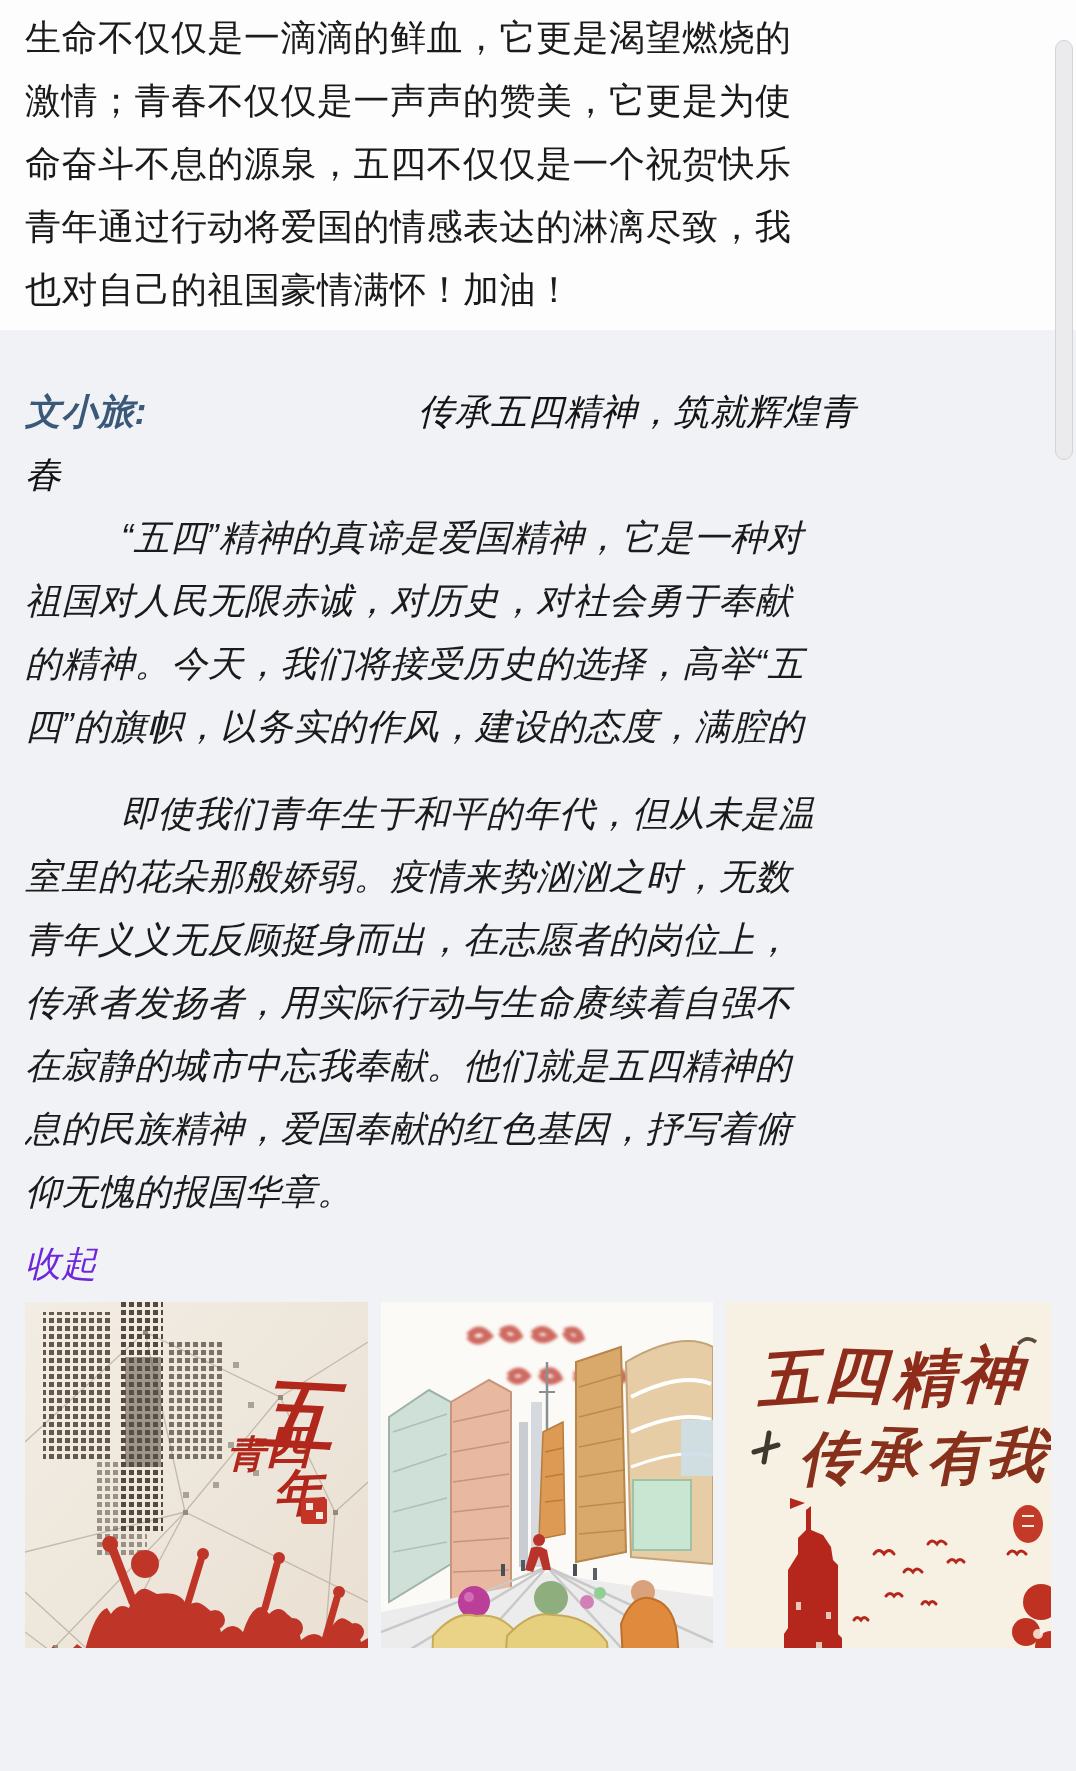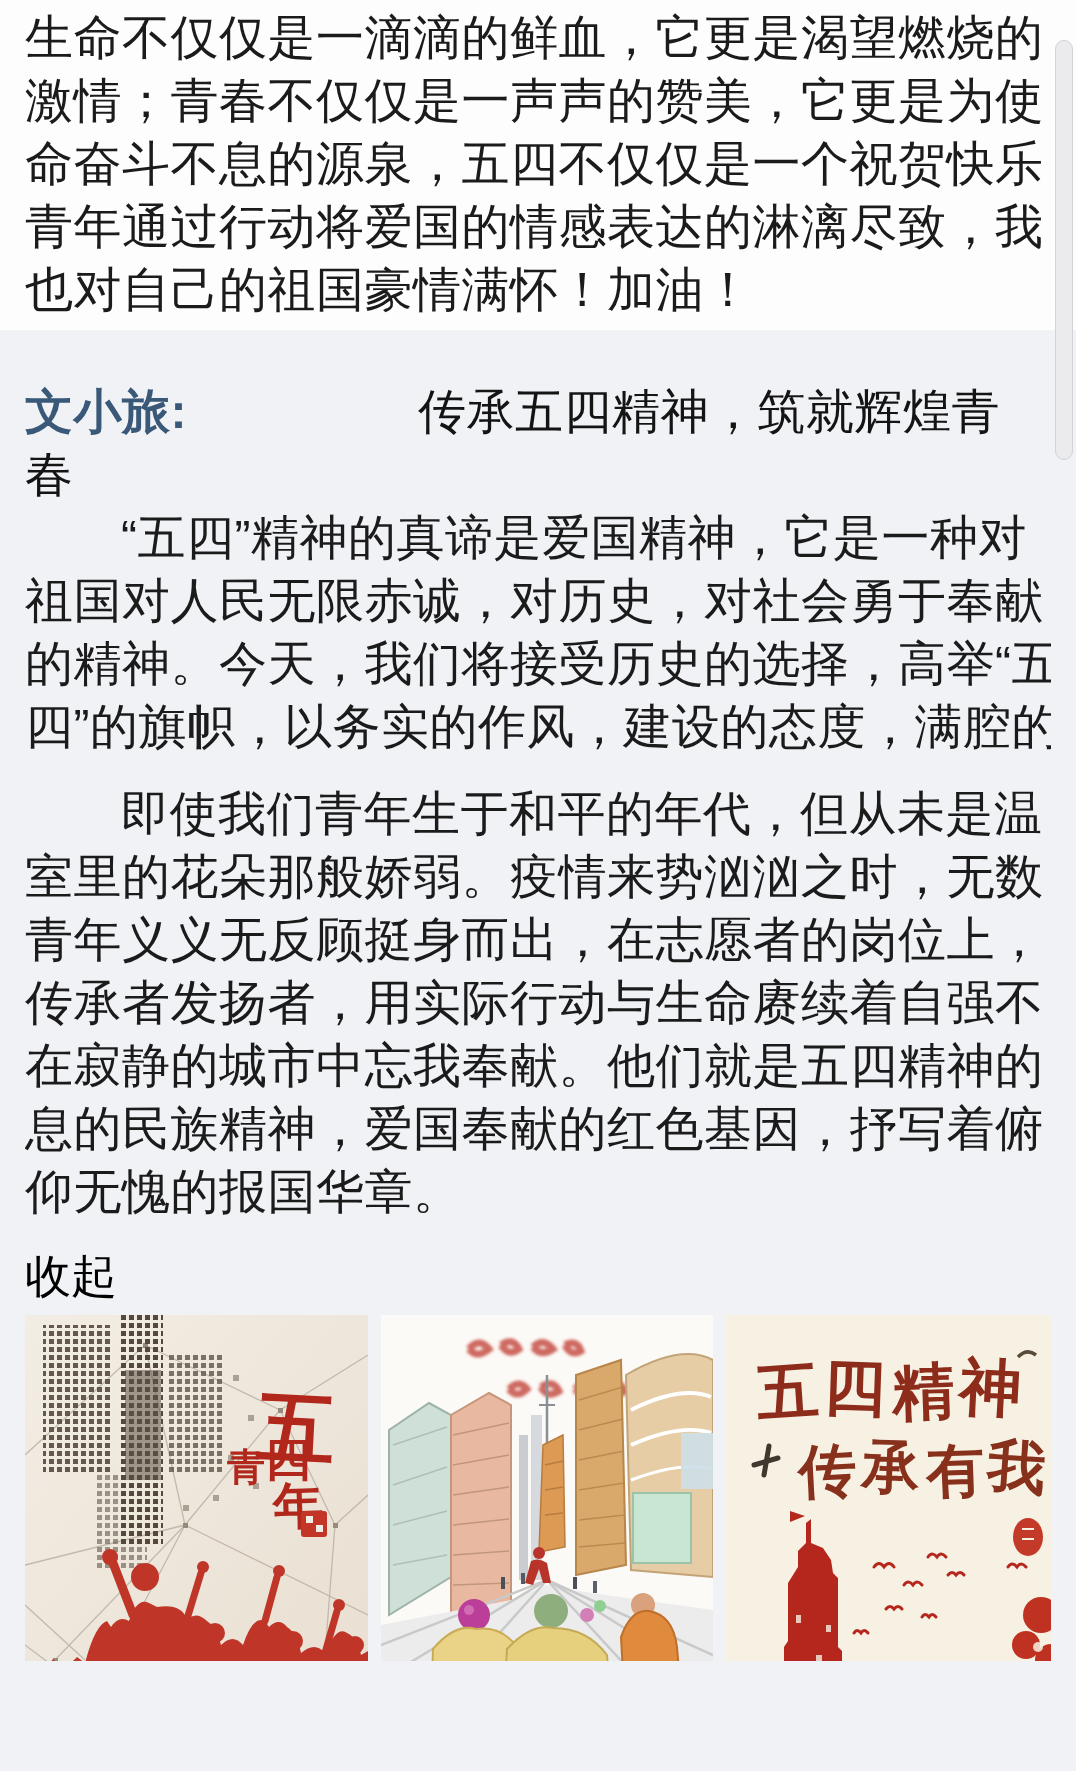"生命不仅仅是一滴滴的鲜血，它更是渴望燃烧的" .tline,.cline { font-size: 48px -> 36px }
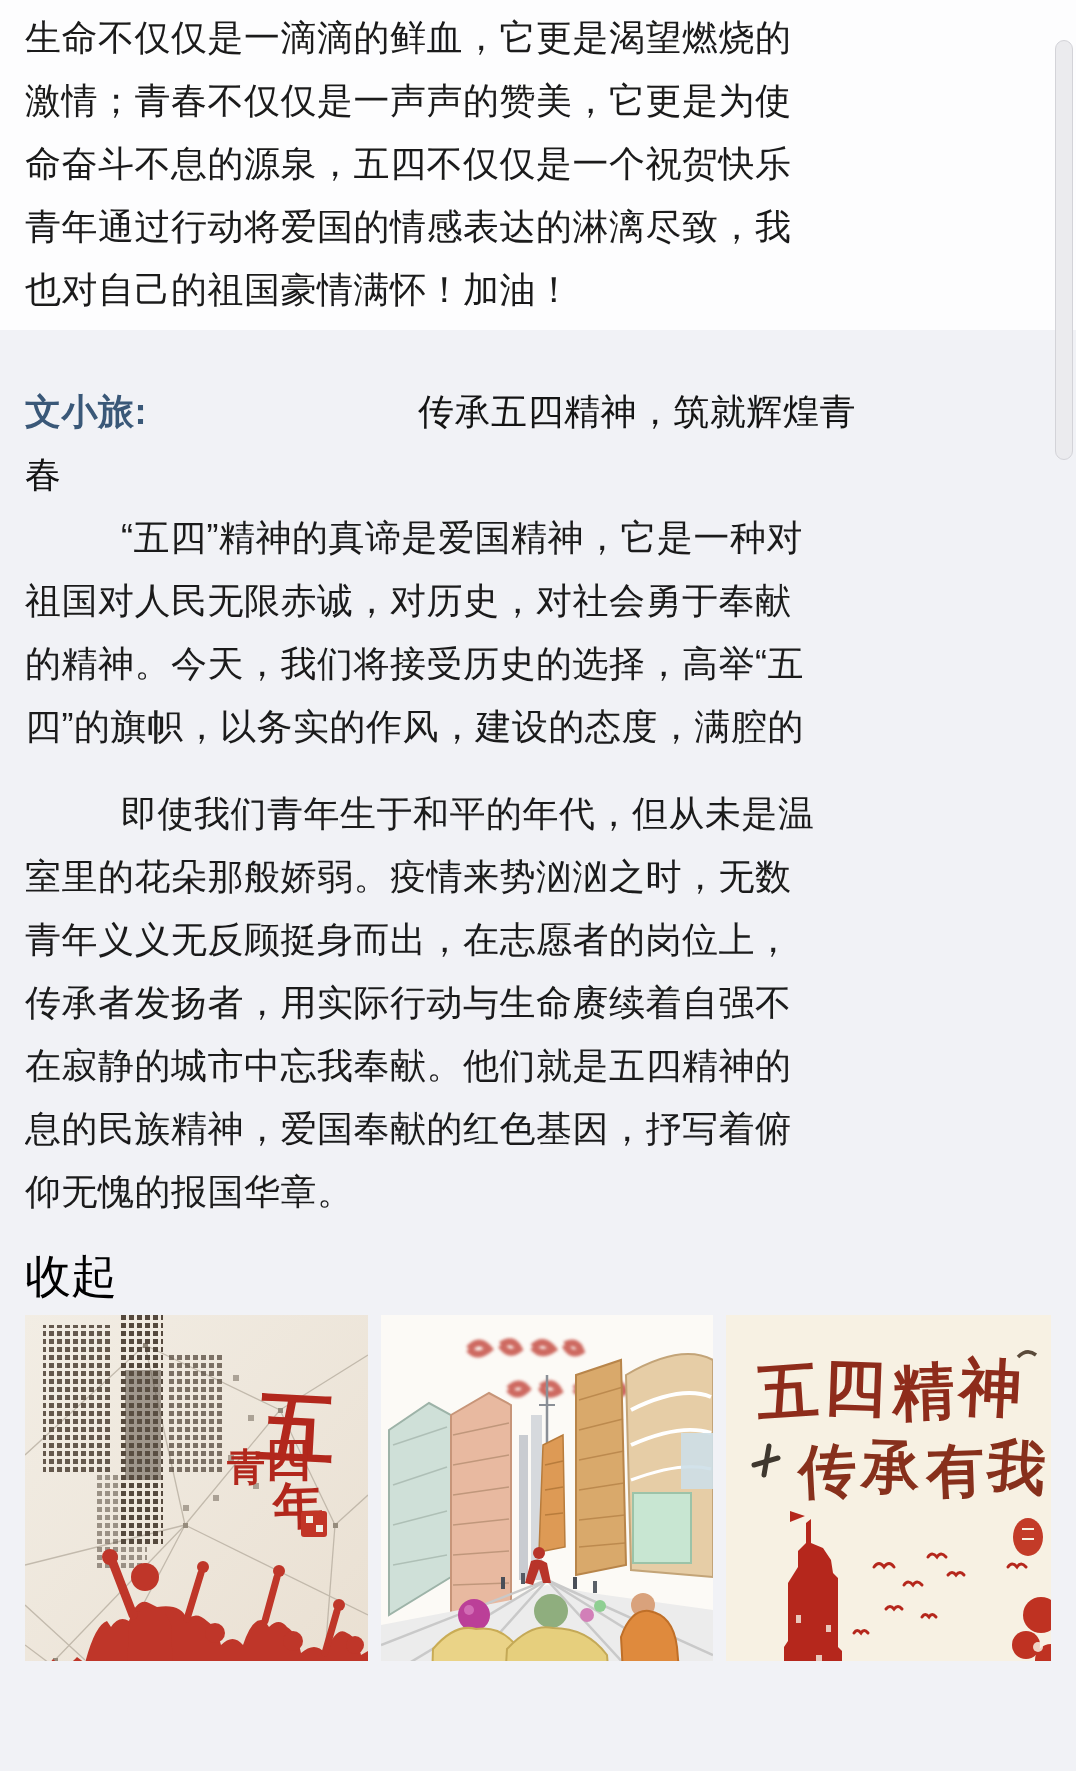"文小旅: 传承五四精神，筑就辉煌青" .section-comment { font-style: none -> italic }
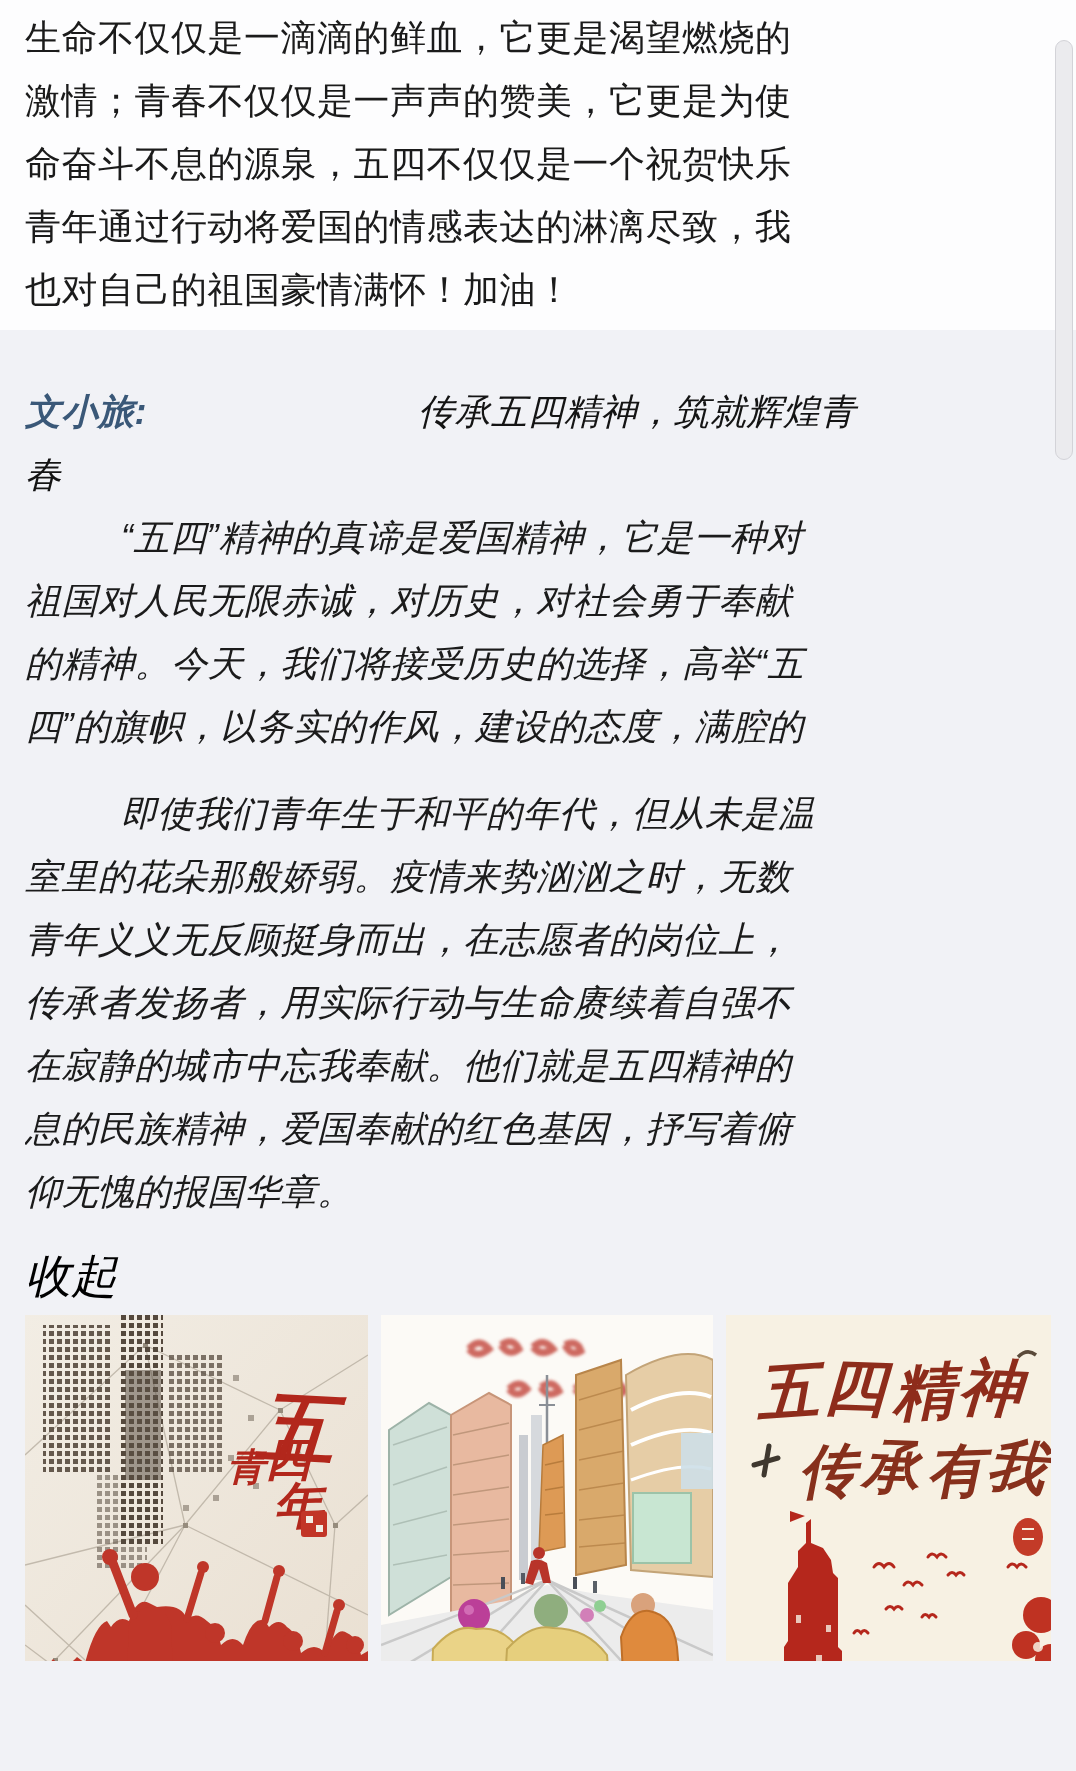"收起" .collapse-link { color: #000000 -> #6d28d9; font-size: 46px -> 36px; margin-top: 22px -> 9px }
